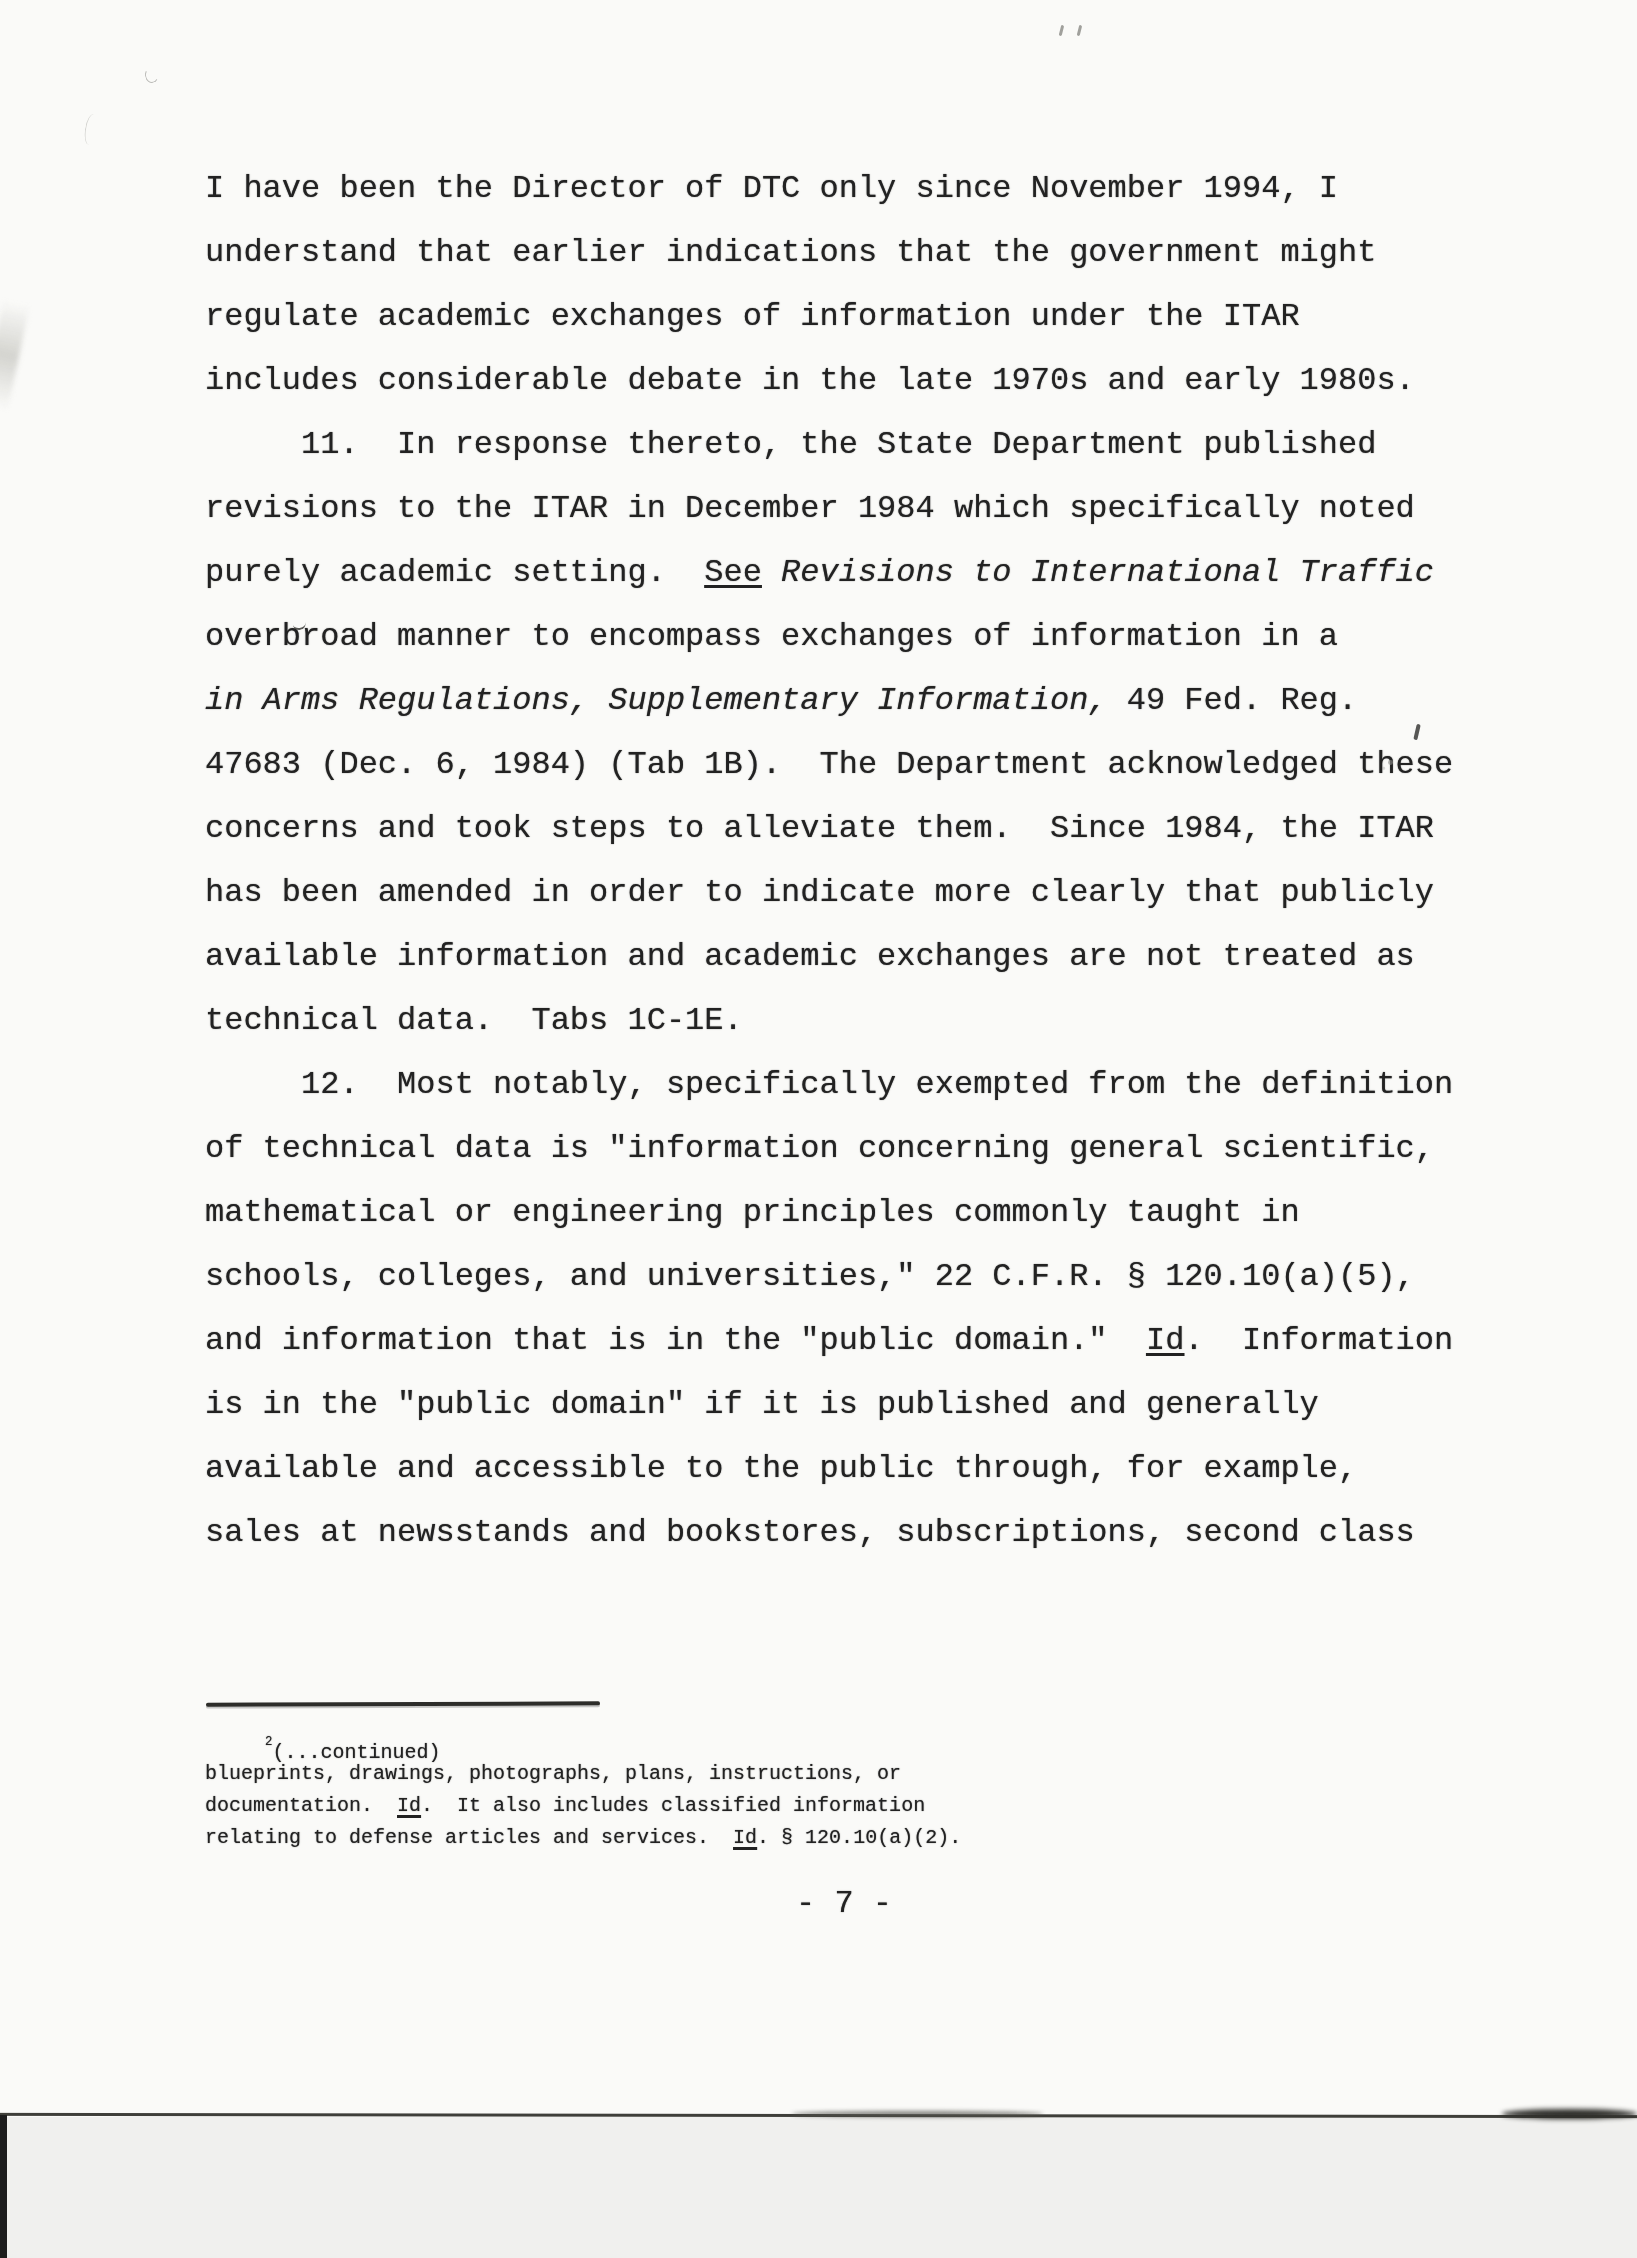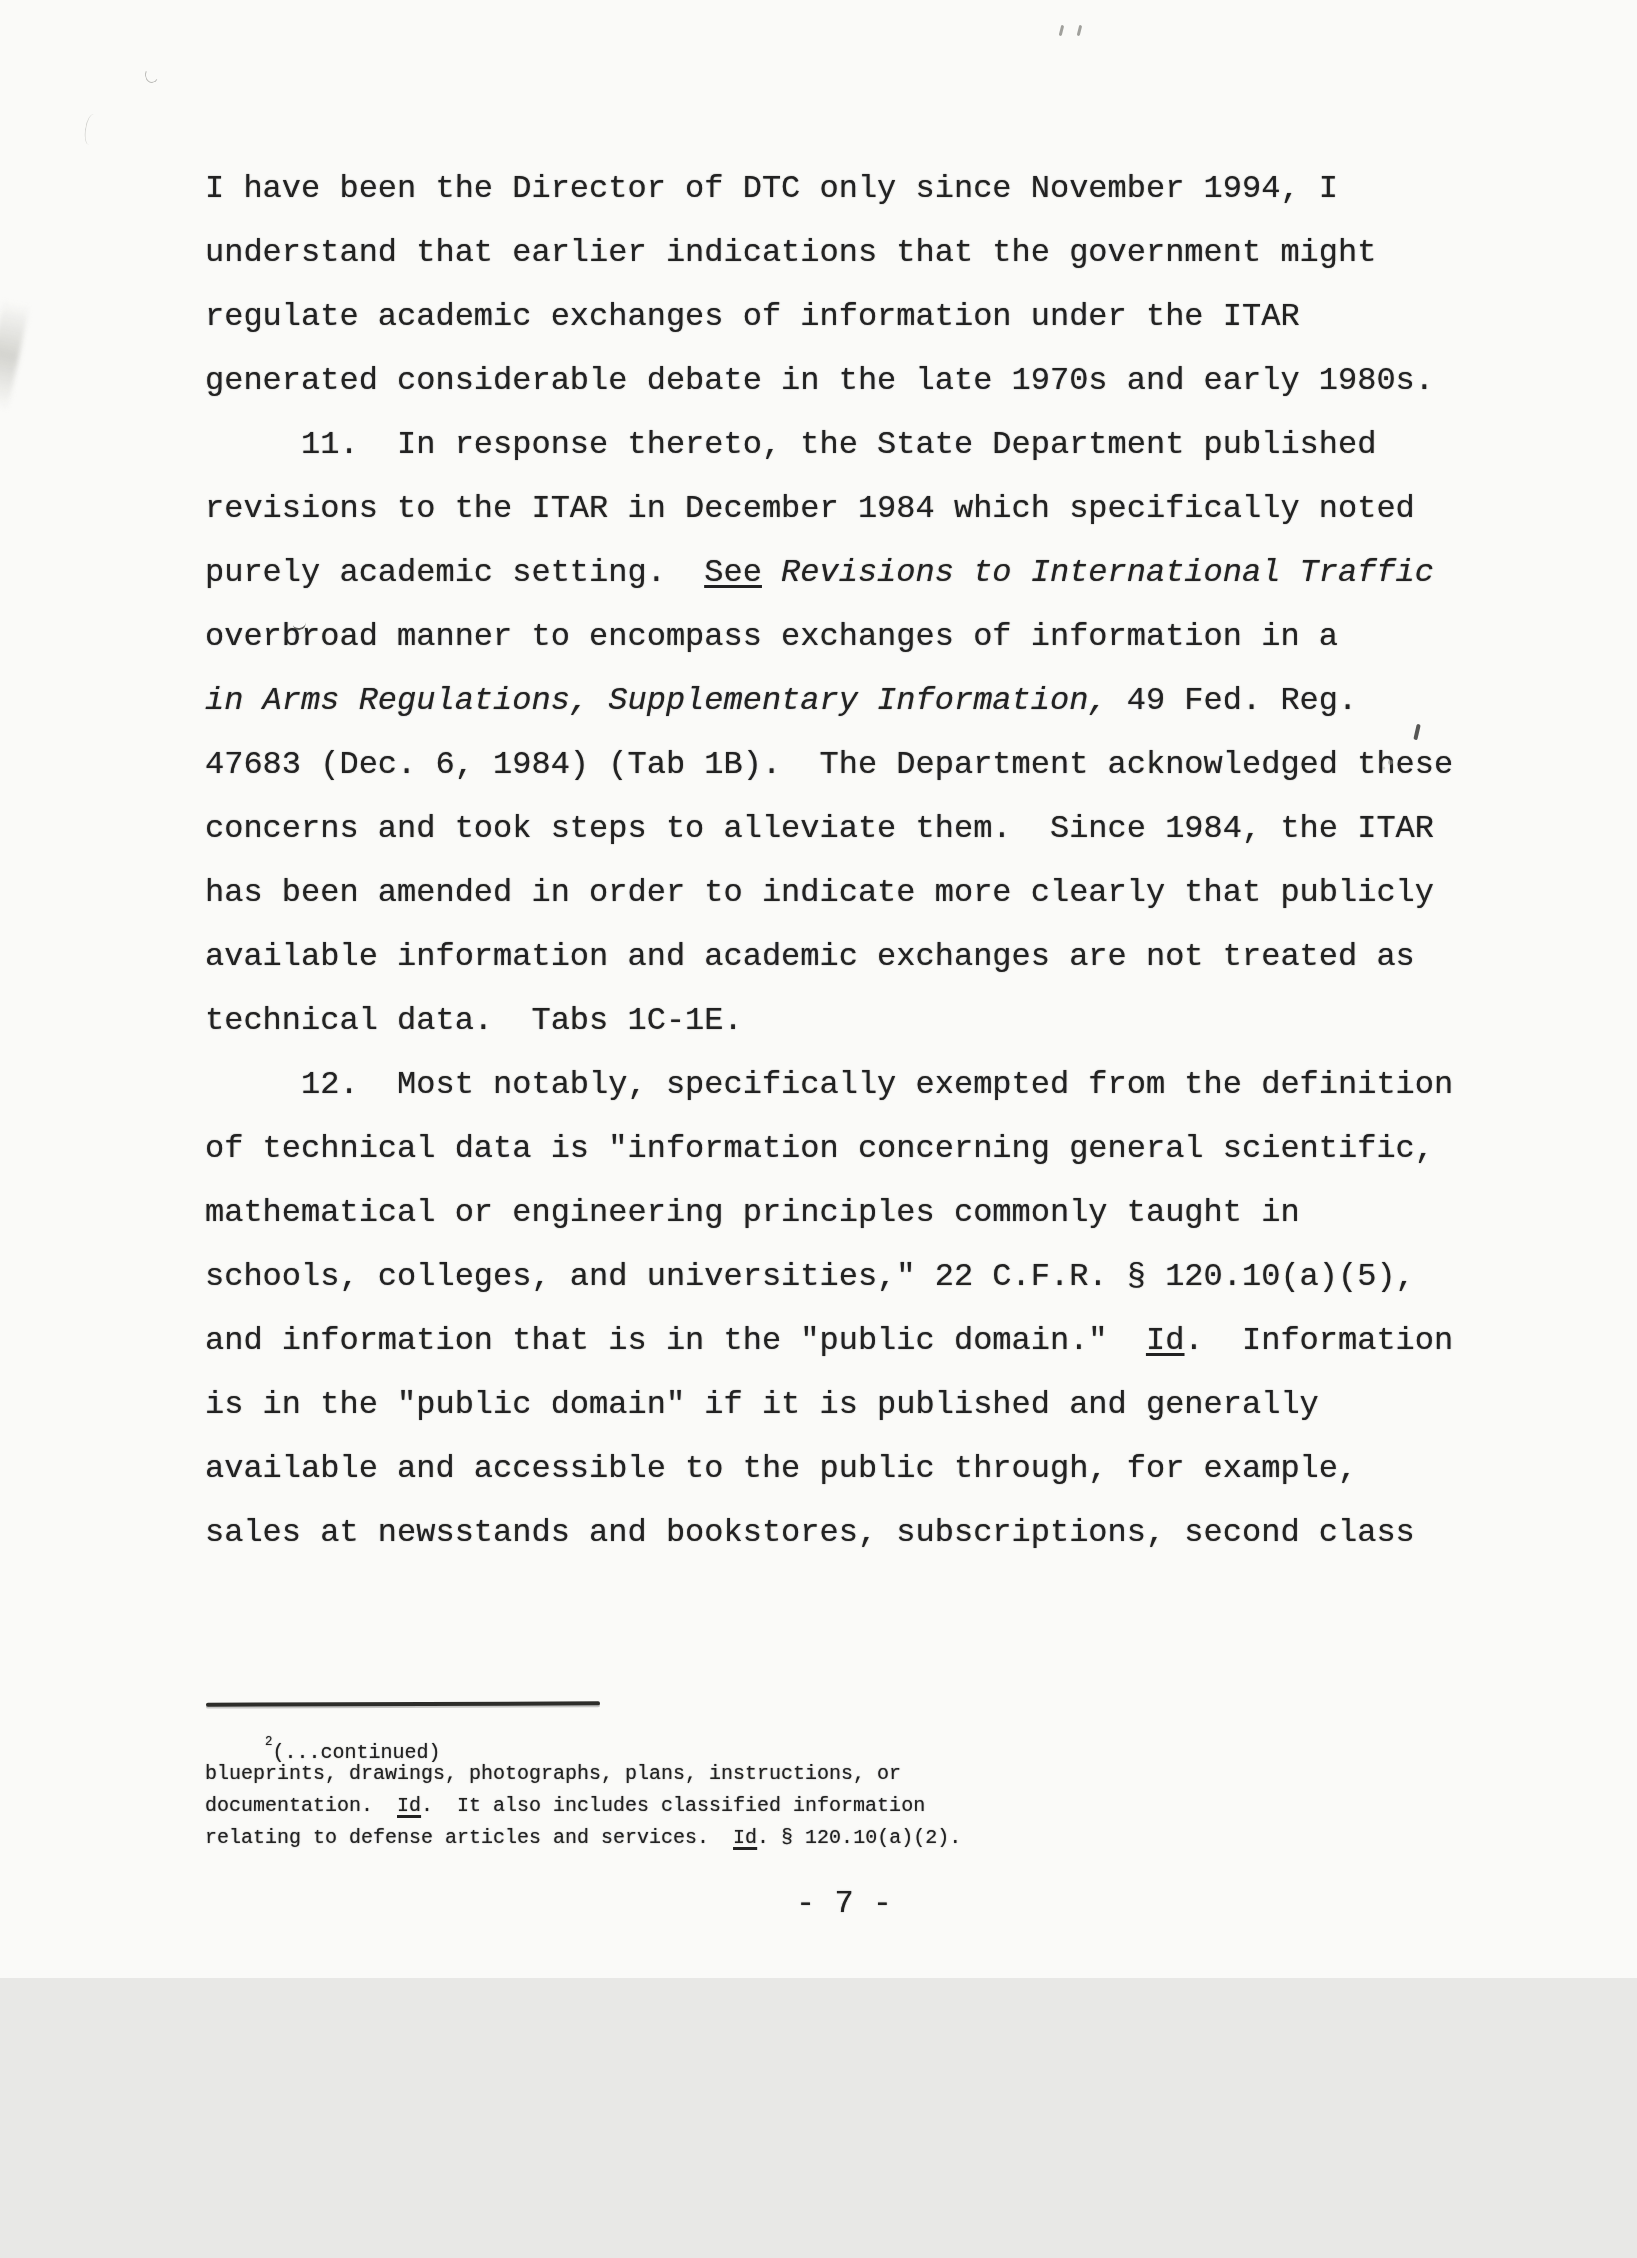"I have been the Director" .page { height: 1978px -> 2258px }
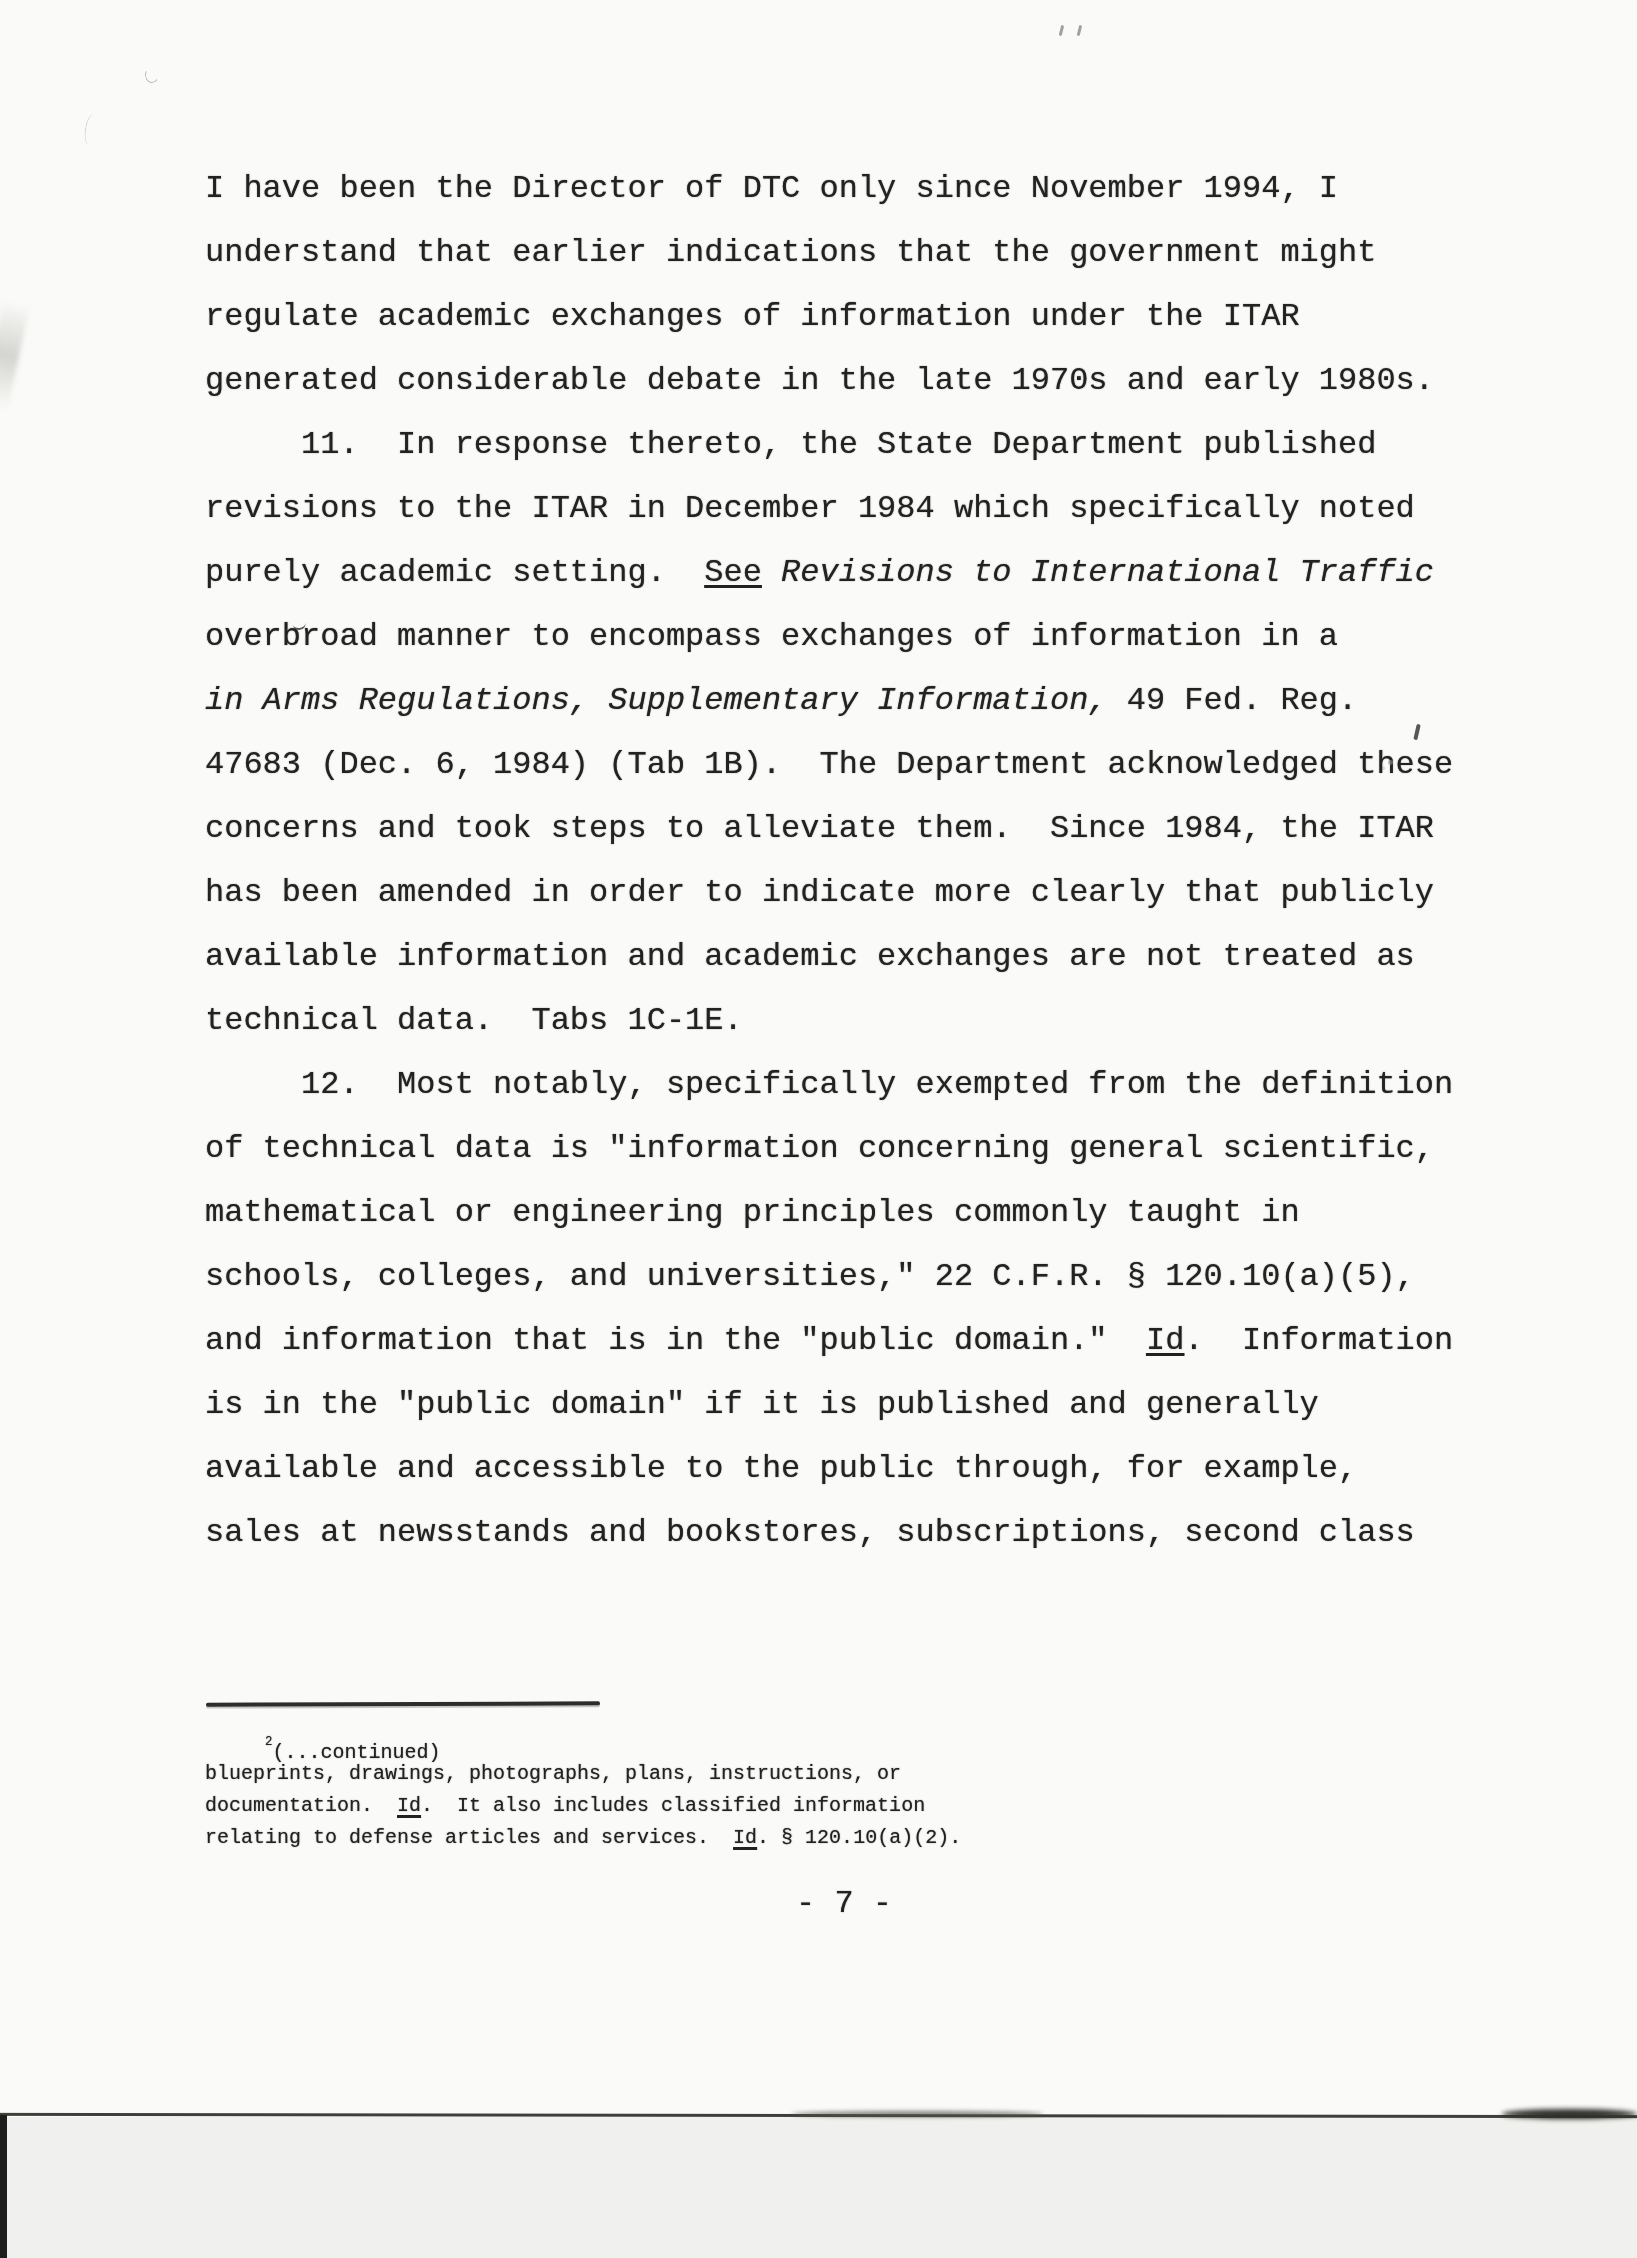"generated considerable debate in the" span { text: generated -> includes }
